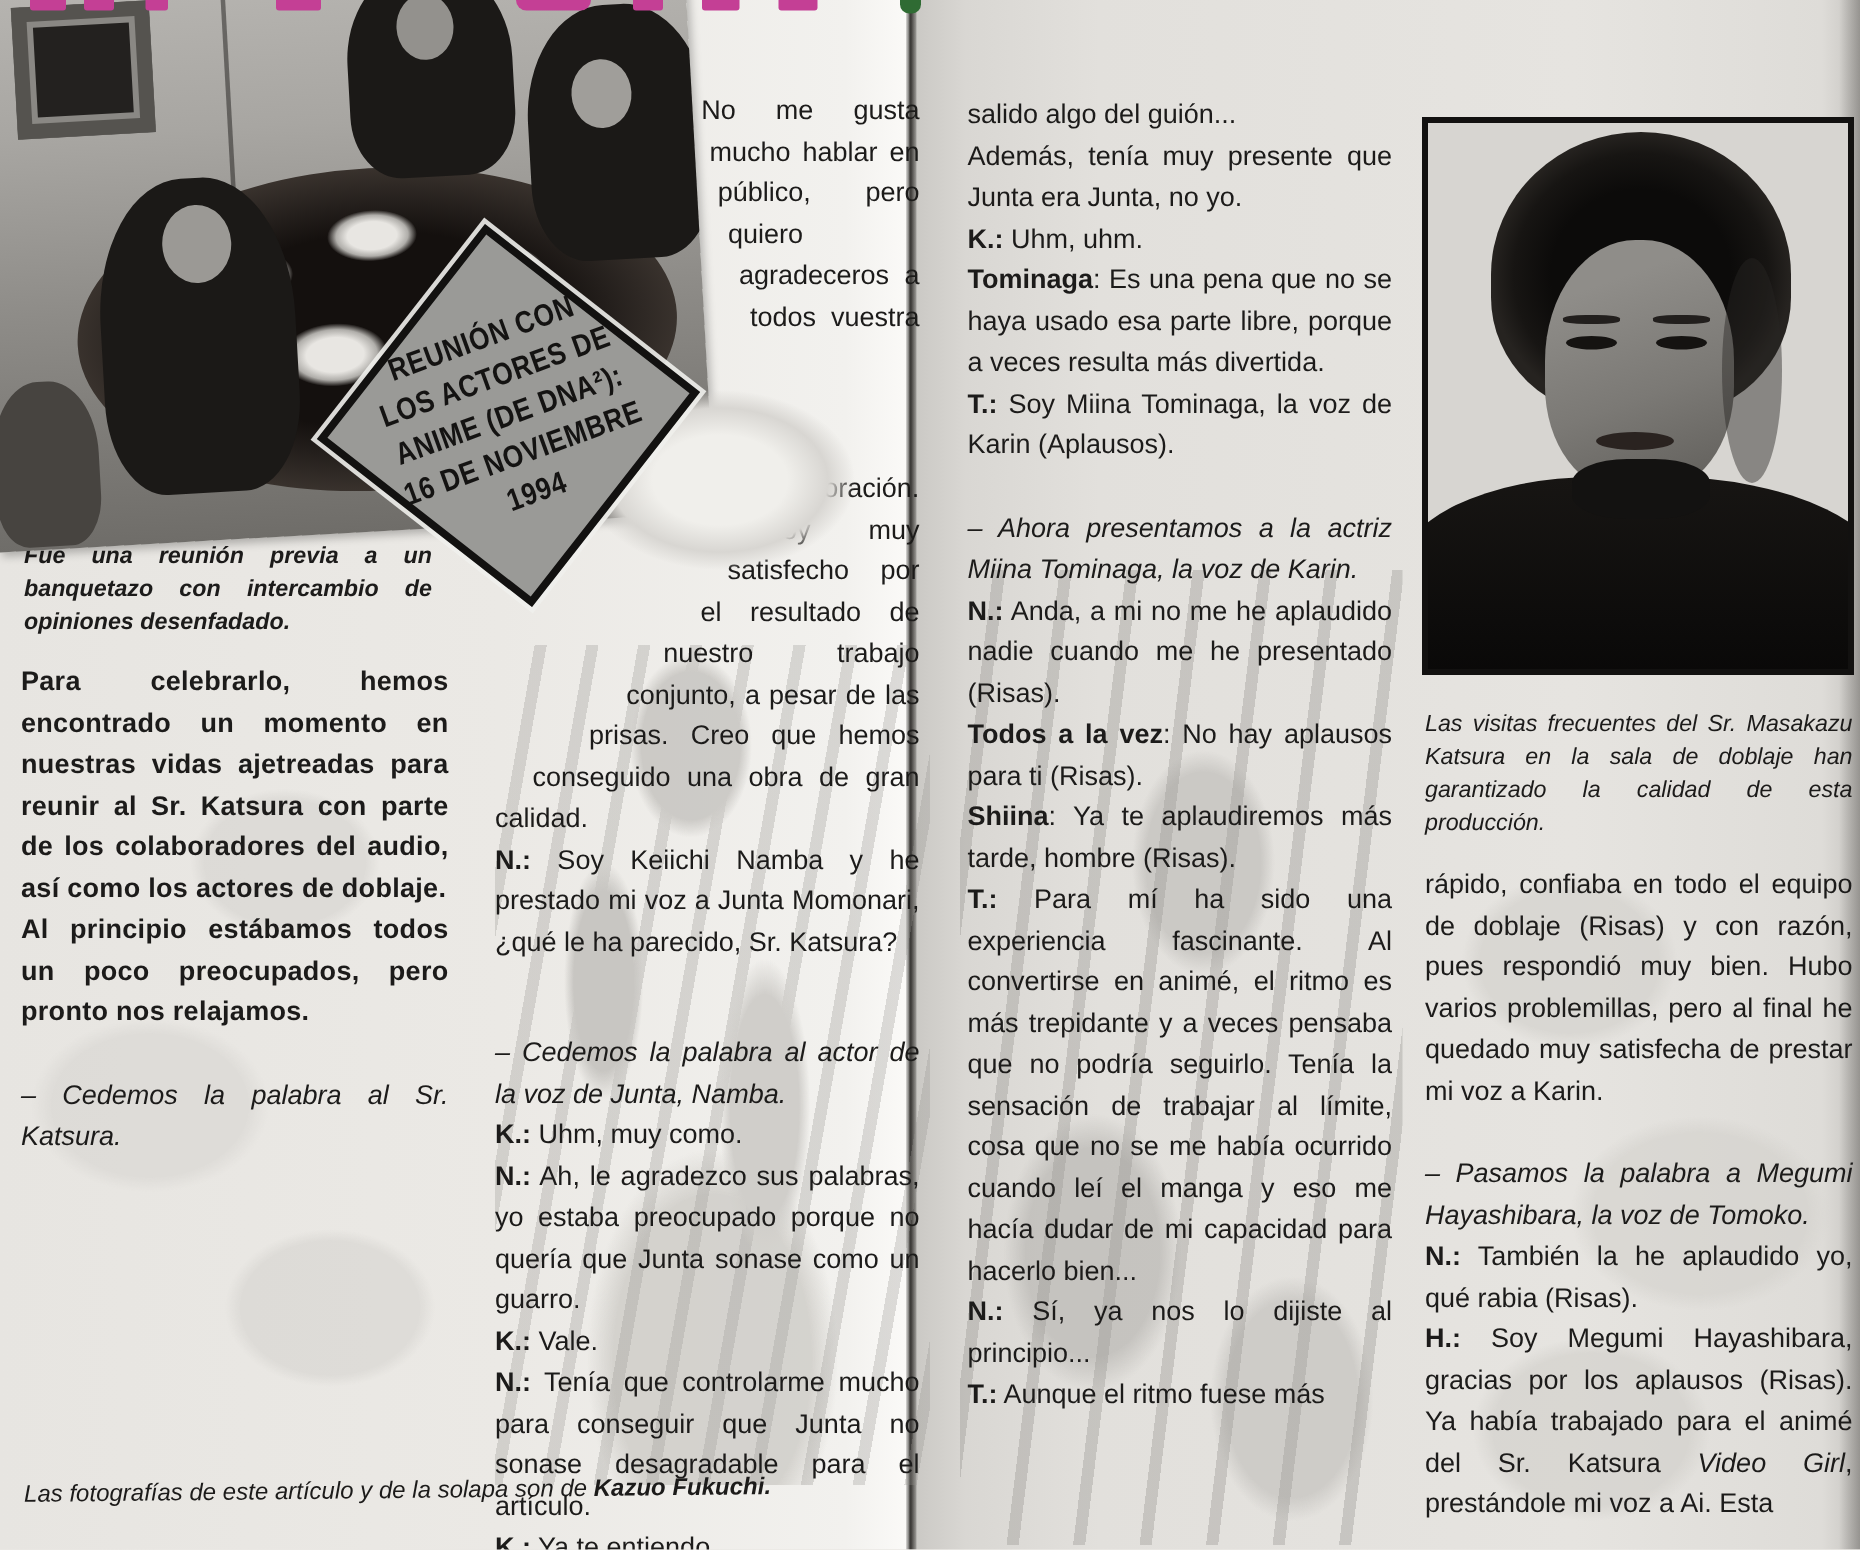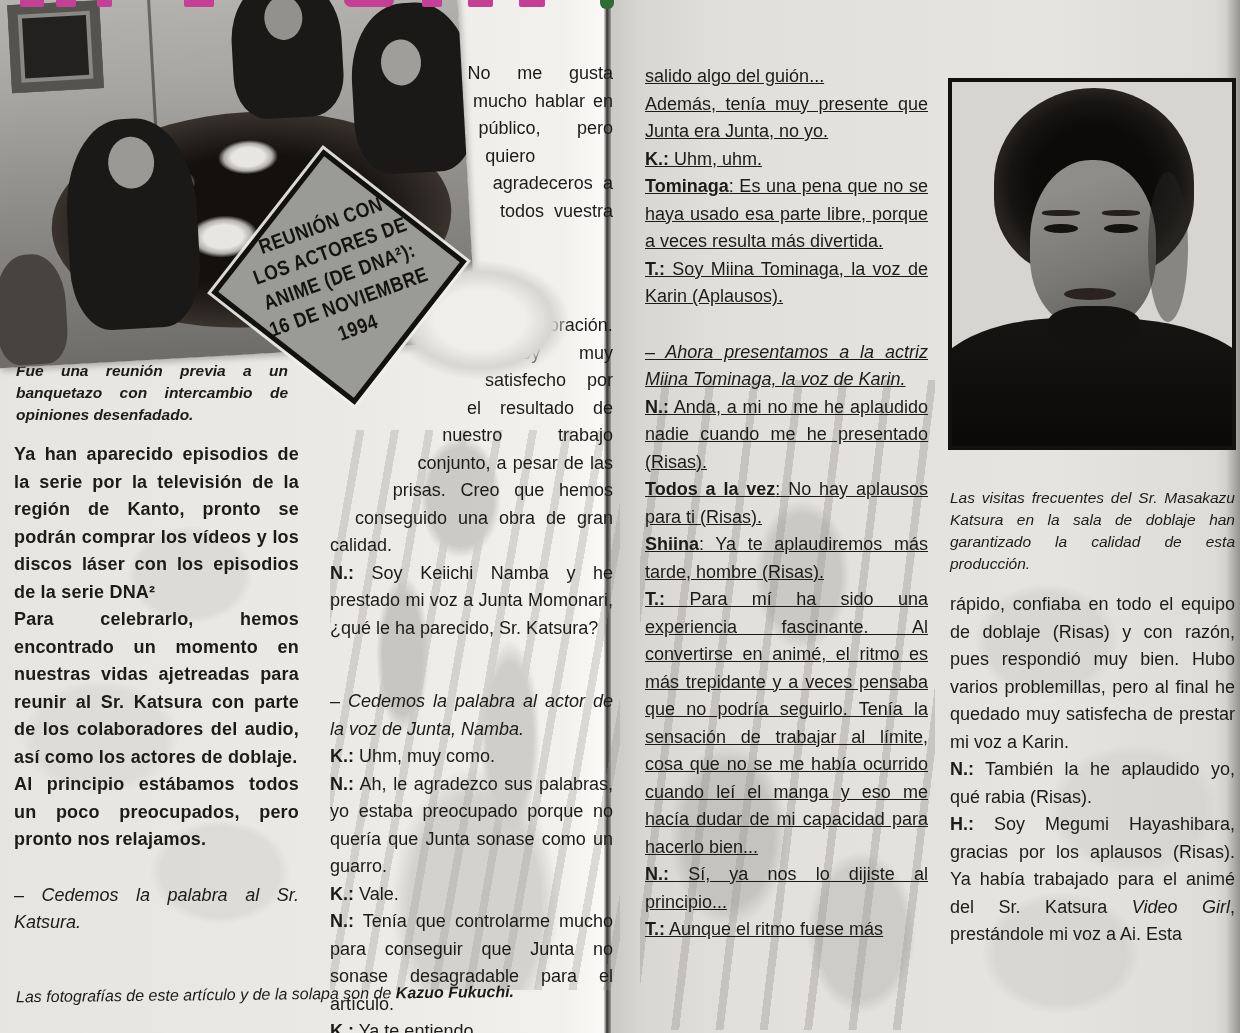"salido algo del guión..." #col3 { text-decoration: underline -> none }
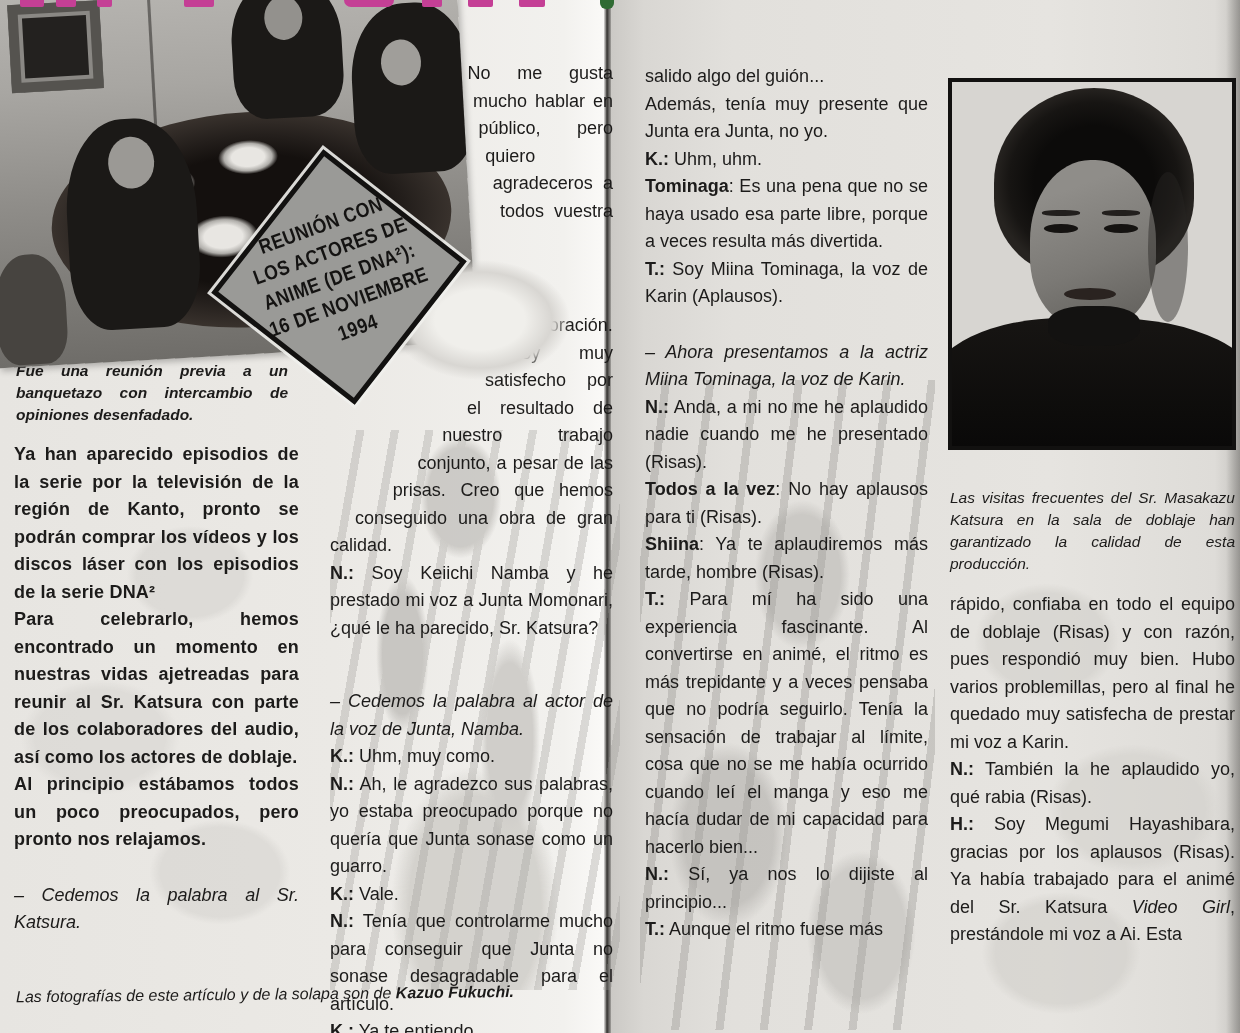"Ya han aparecido episodios de" p.para { html: <p><span>Ya han aparecido episodios de la serie por la televisión de la región de Kanto, pronto se podrán comprar los vídeos y los discos láser con los episodios de la serie DNA²</span></p> -> none }
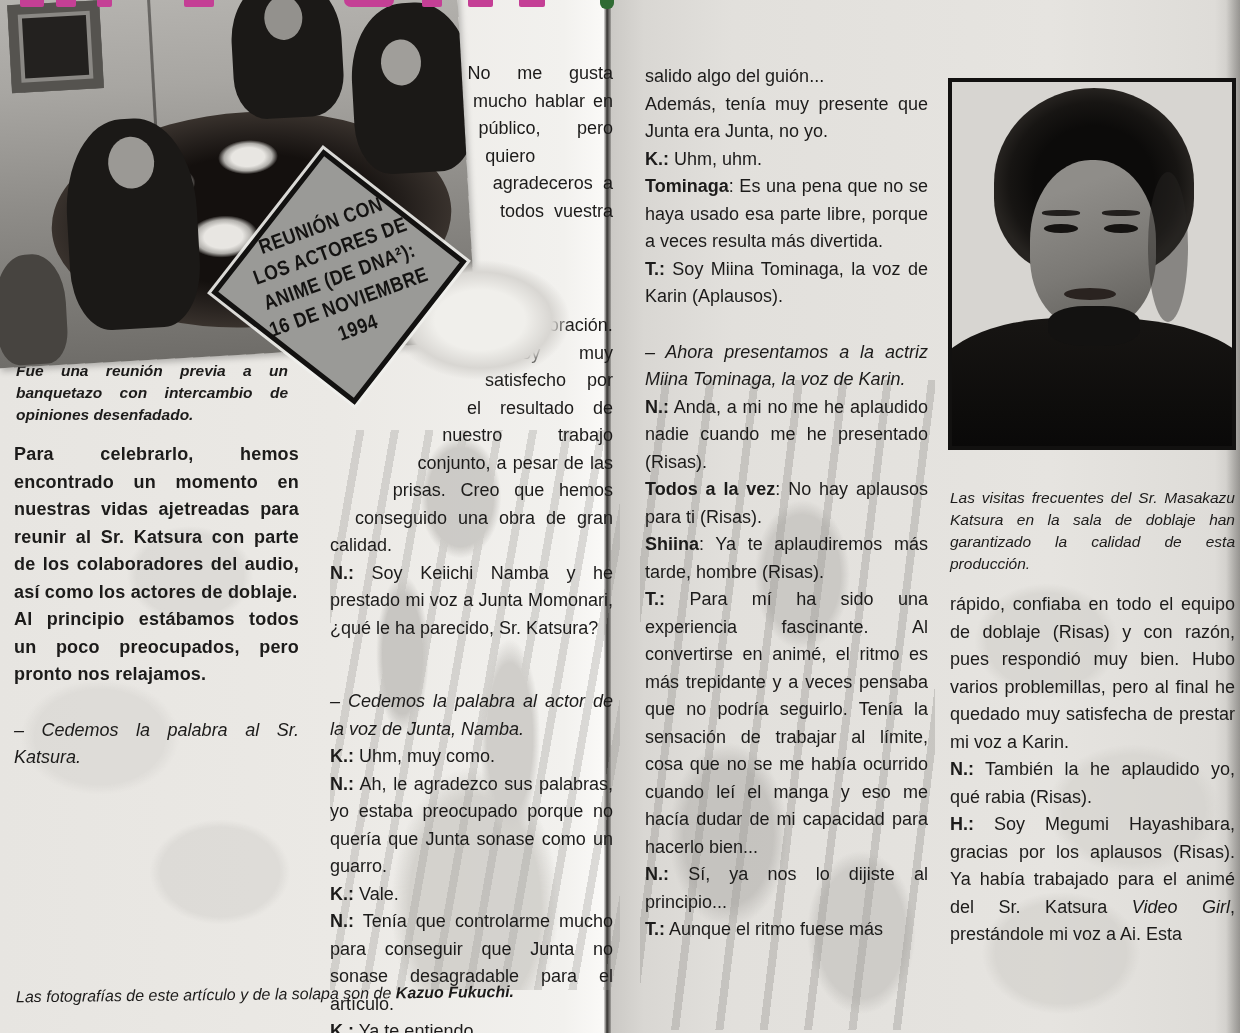"Las visitas frecuentes del Sr." #col4 { top: 487px -> 472px }
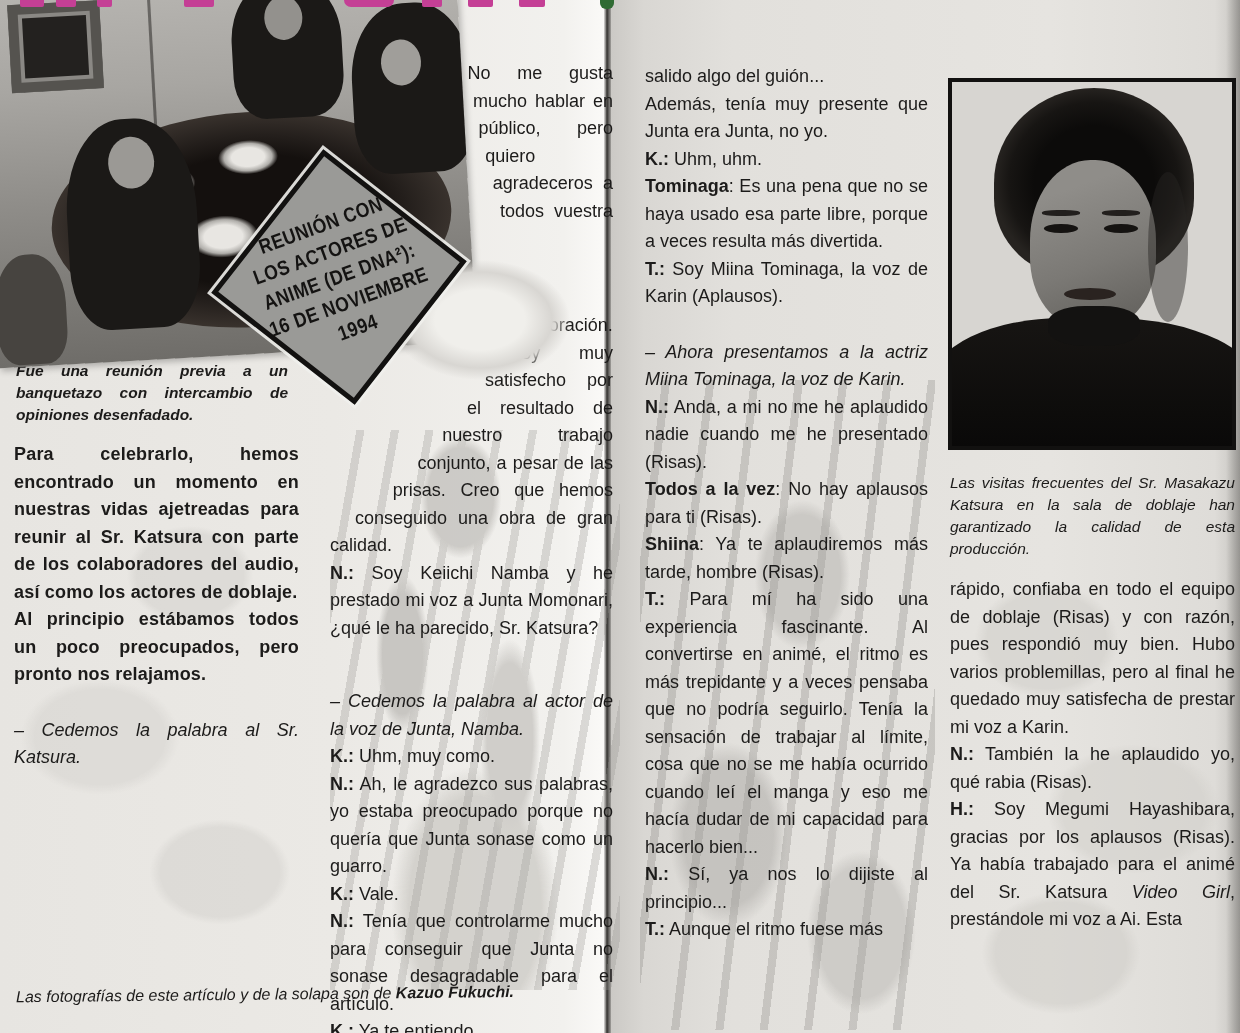"– Pasamos la palabra a" p.para { html: none -> <p><span>– Pasamos la palabra a Megumi Hayashibara, la voz de Tomoko.</span></p> }
